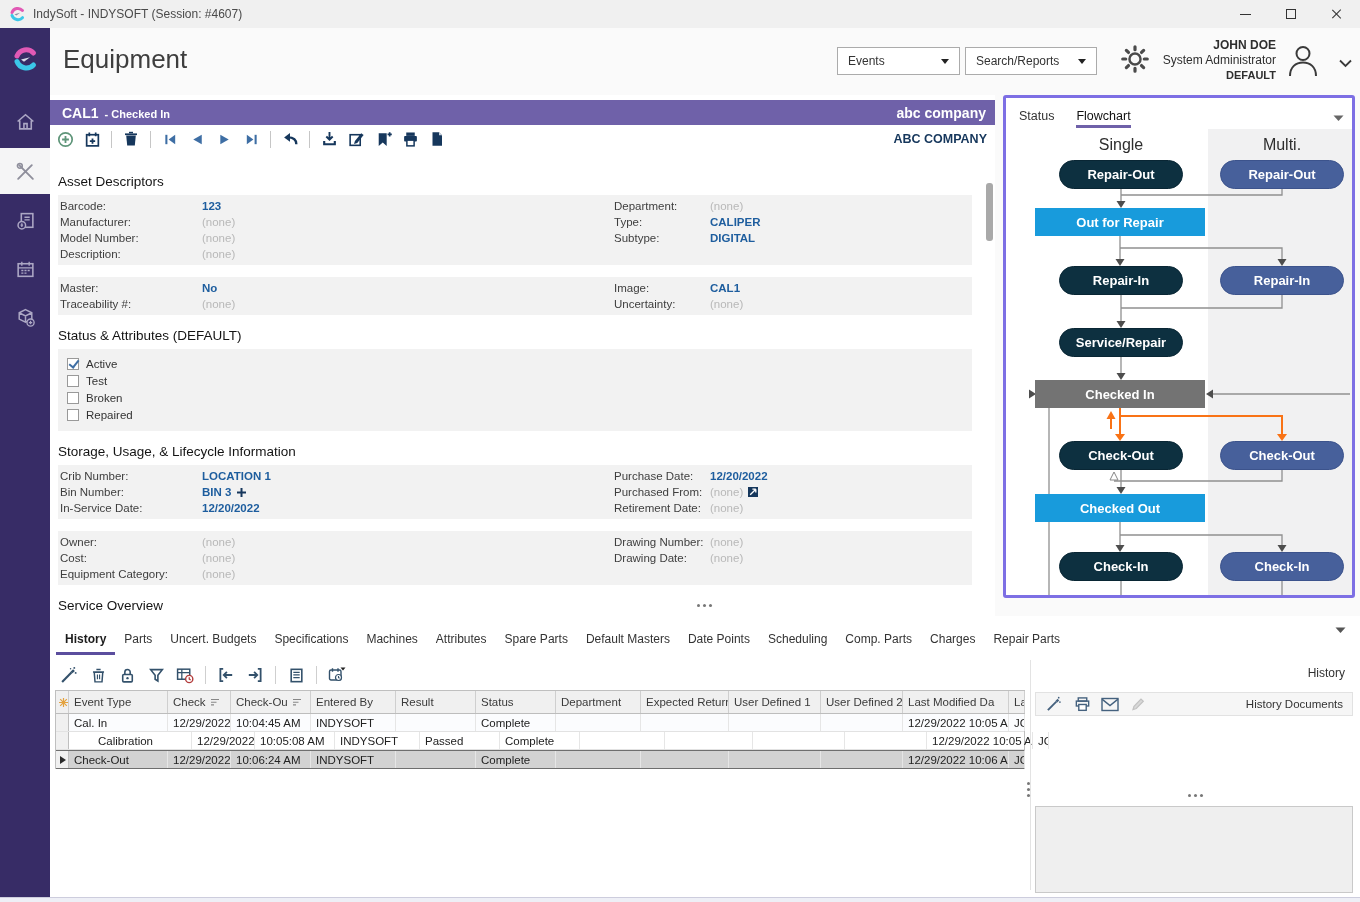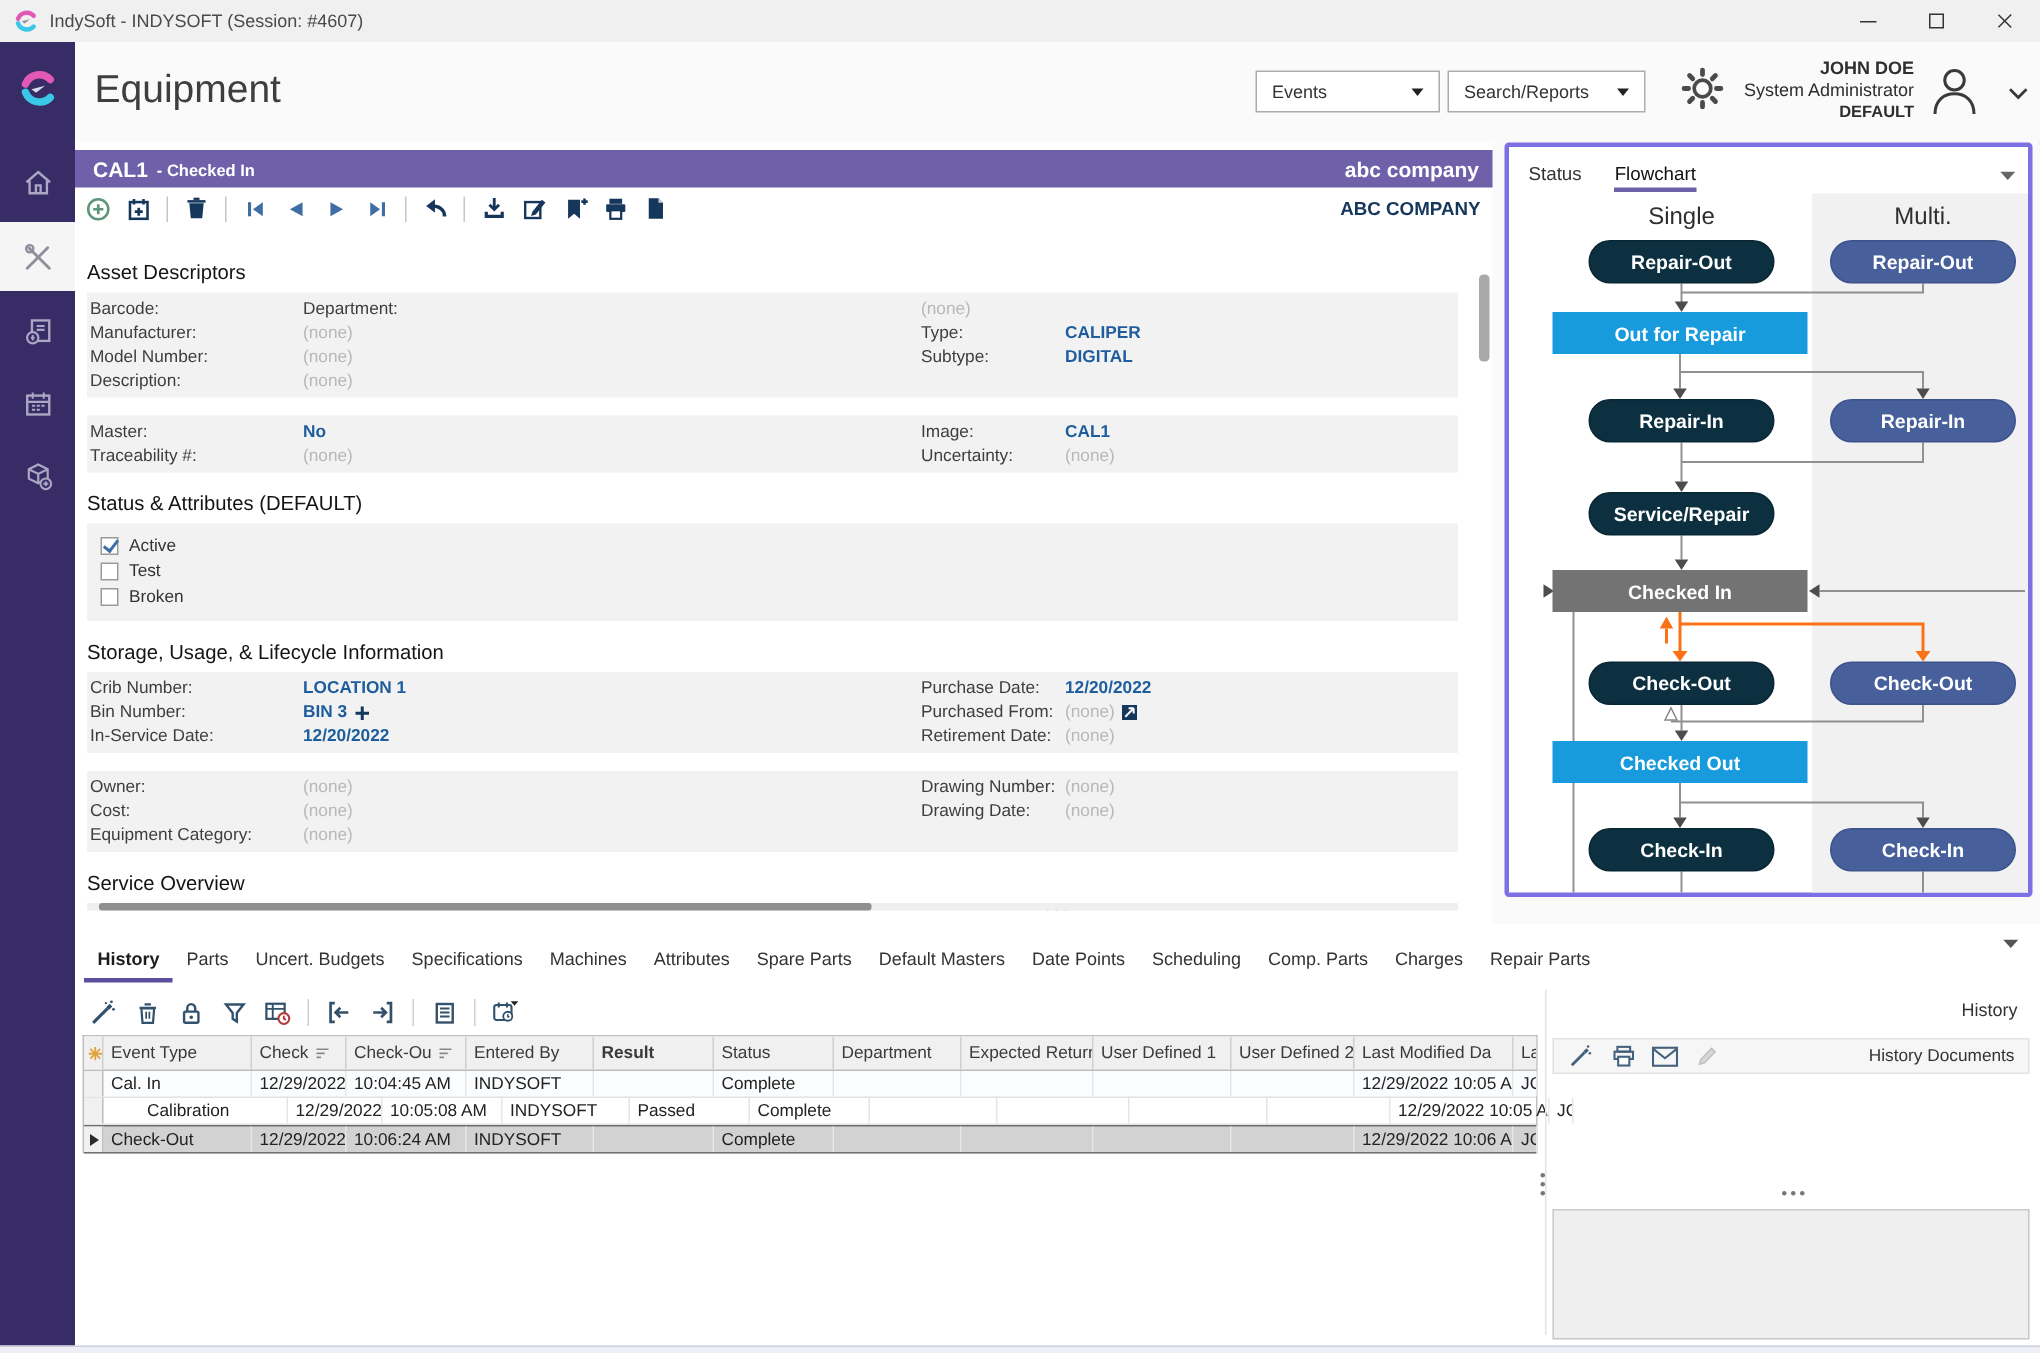"123" div.fvalcell { html: none -> <div> <span>123</span> </div> }
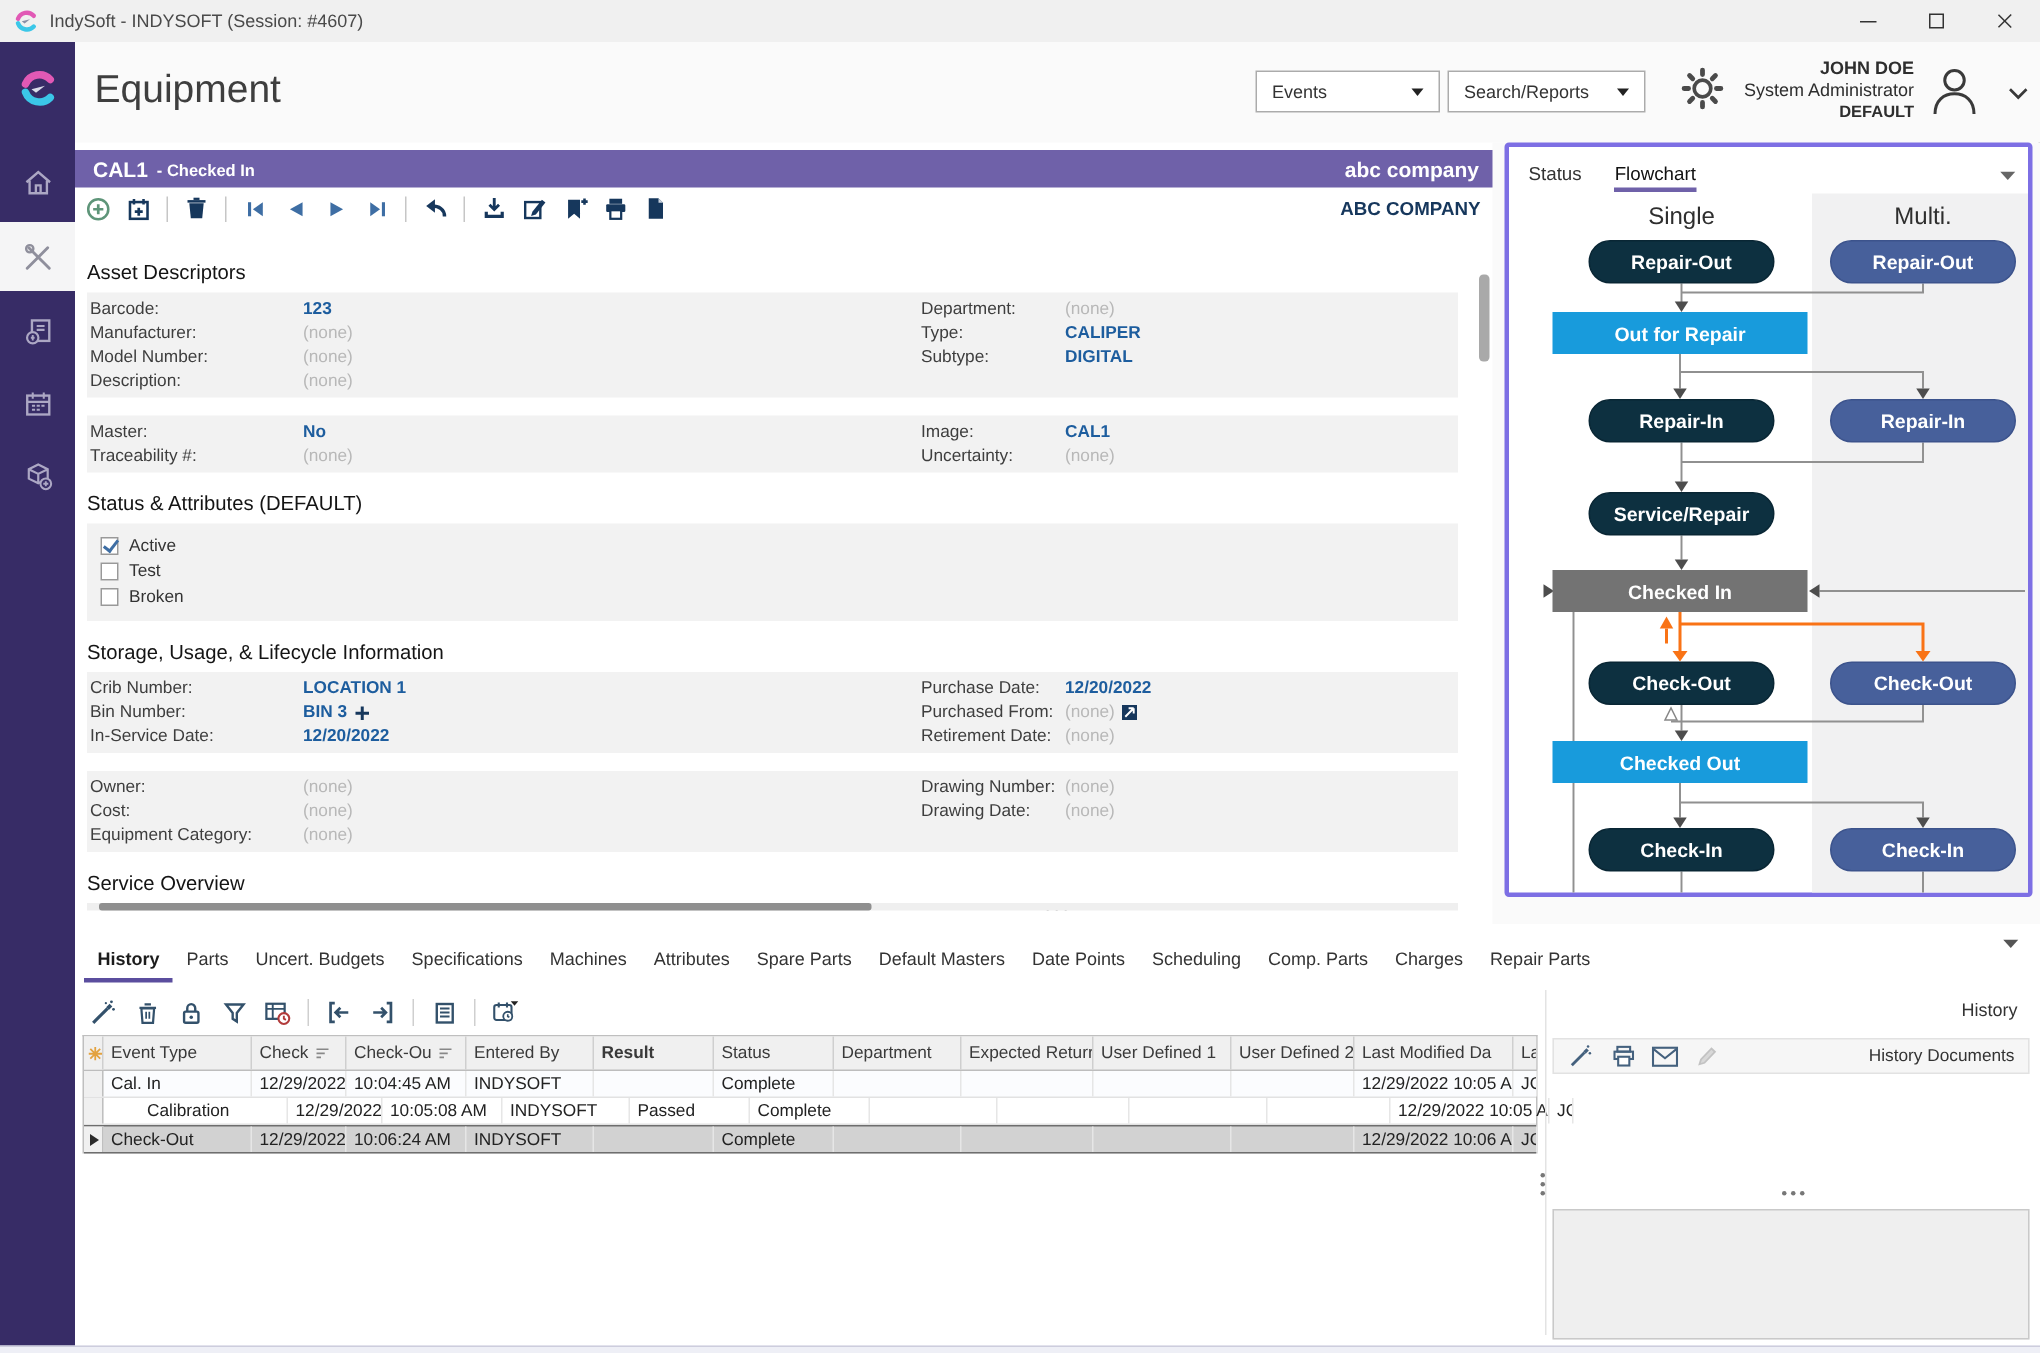"Repaired" div.cbrow { html: none -> <div> <div></div> <div>Repaired</div> </div> }
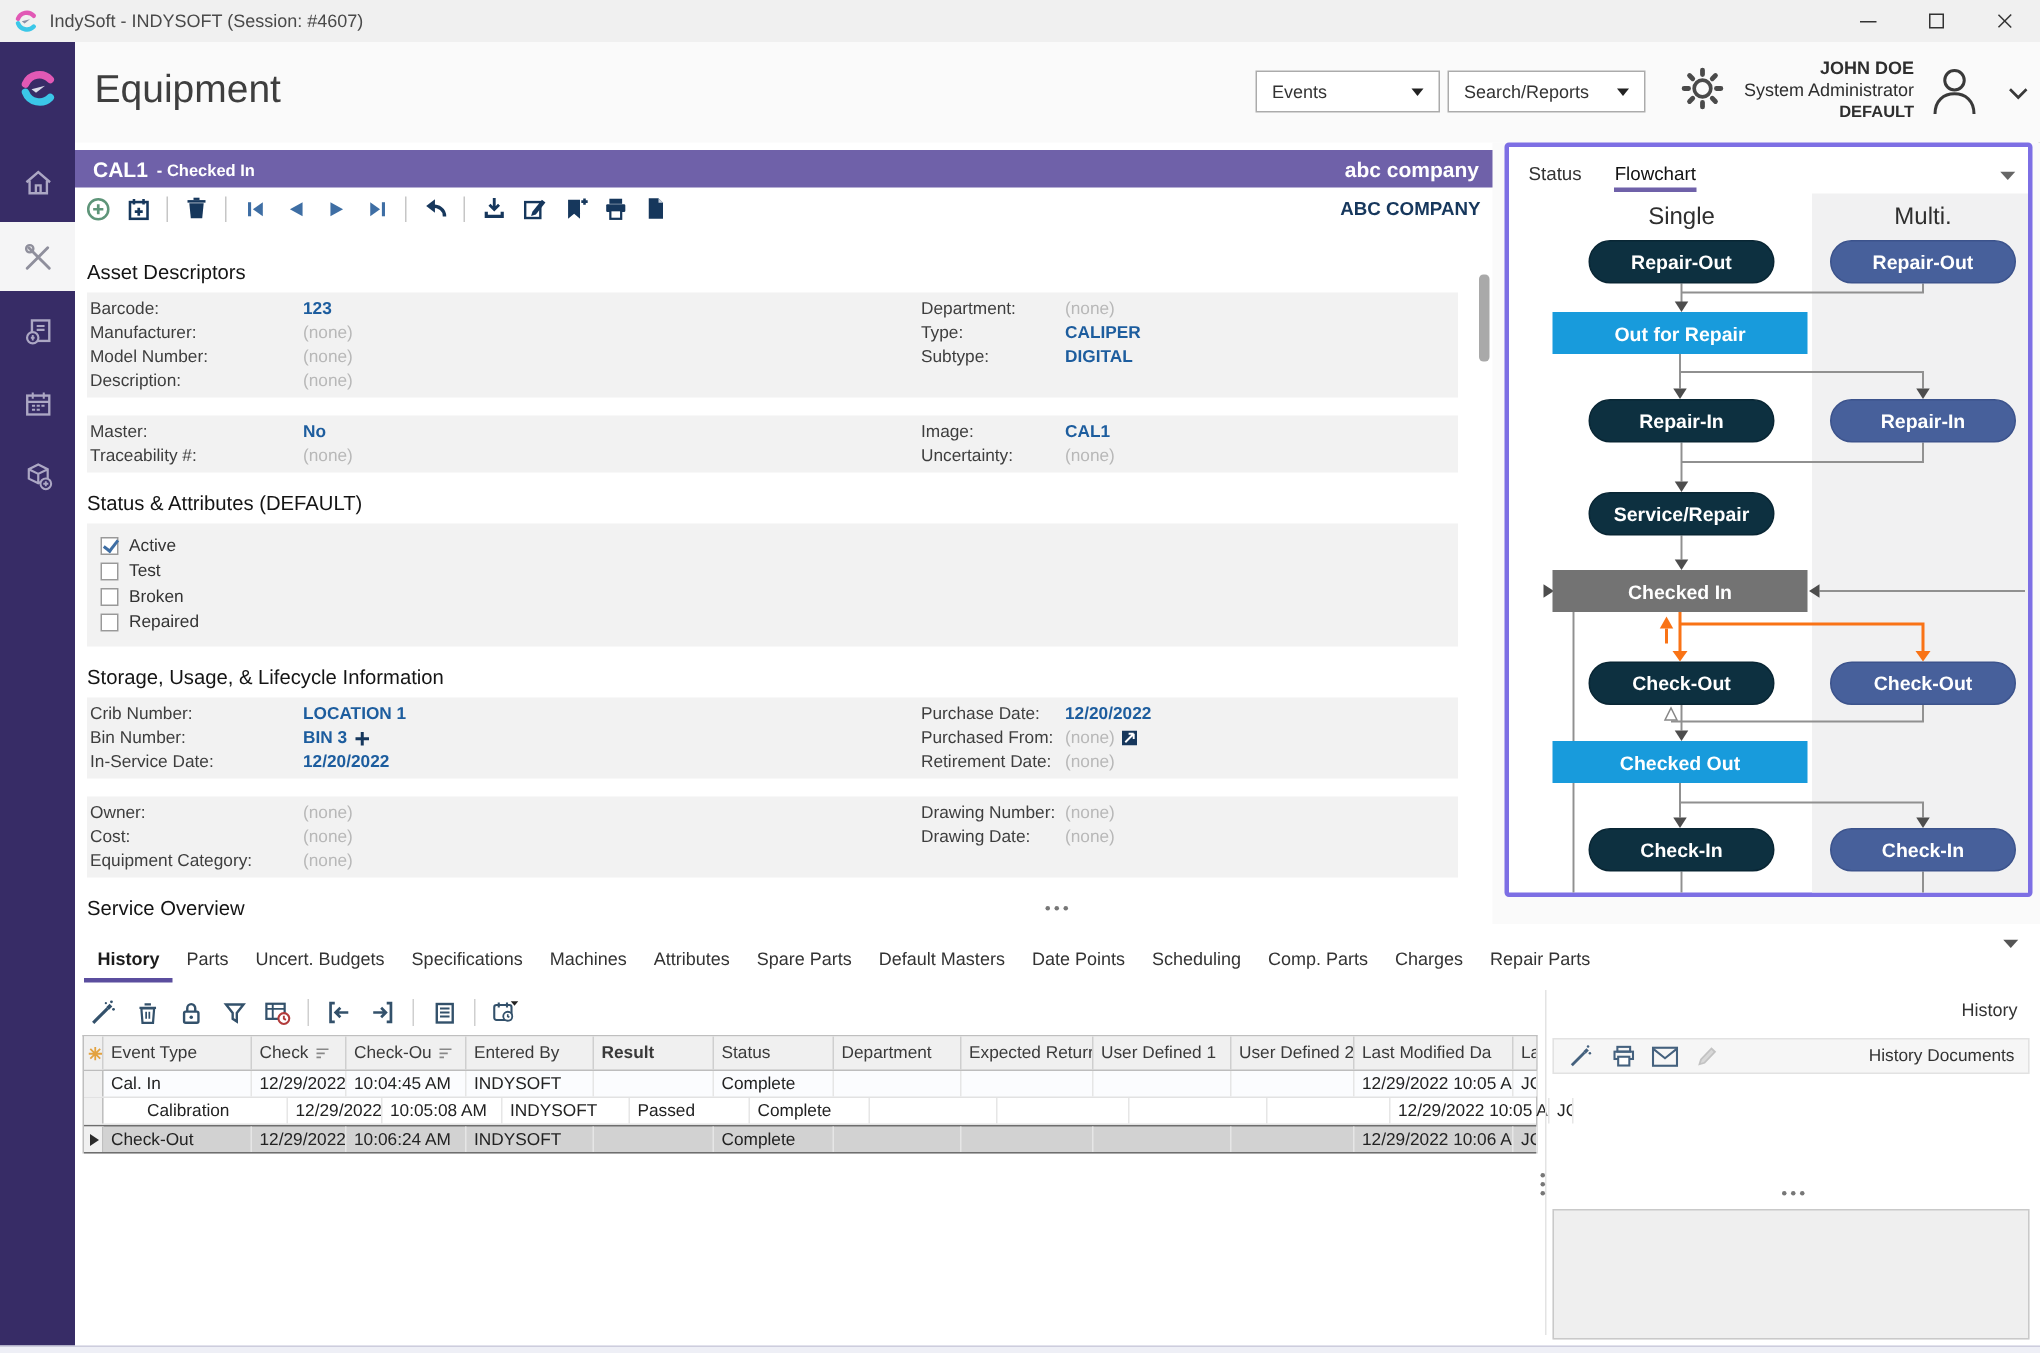"Result" div.tcell { font-weight: bold -> none }
